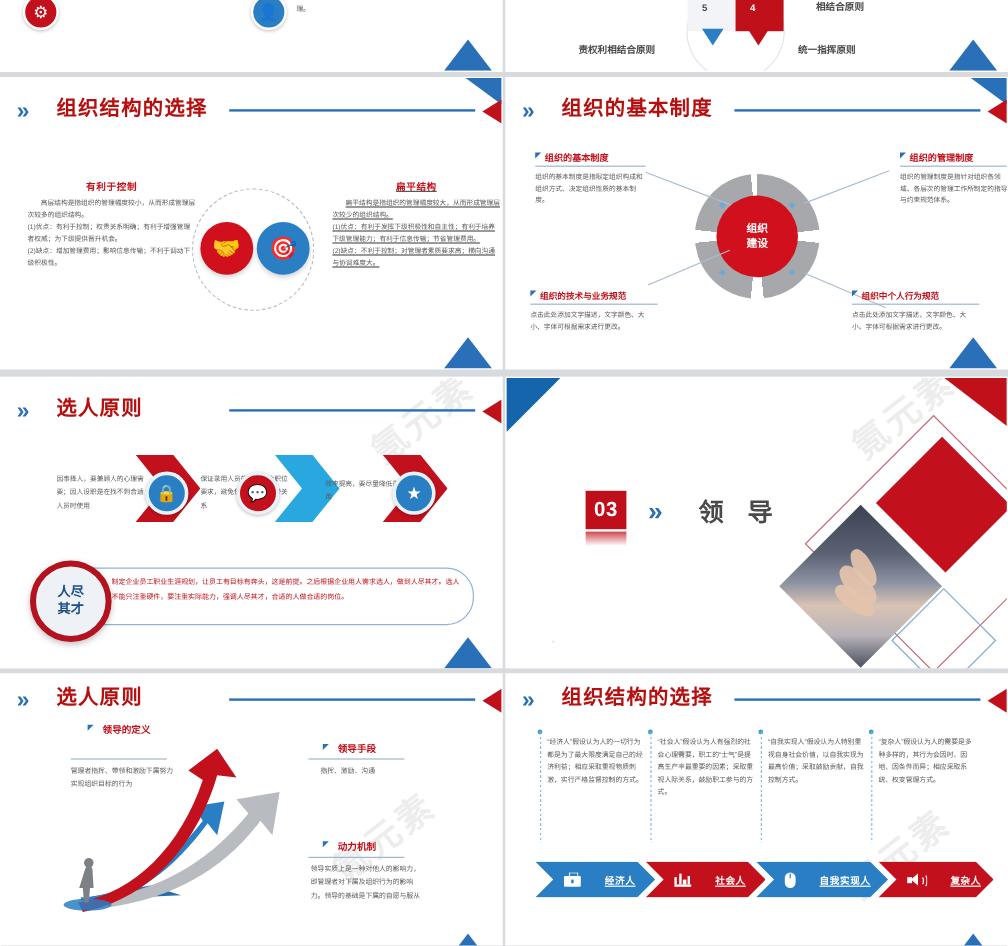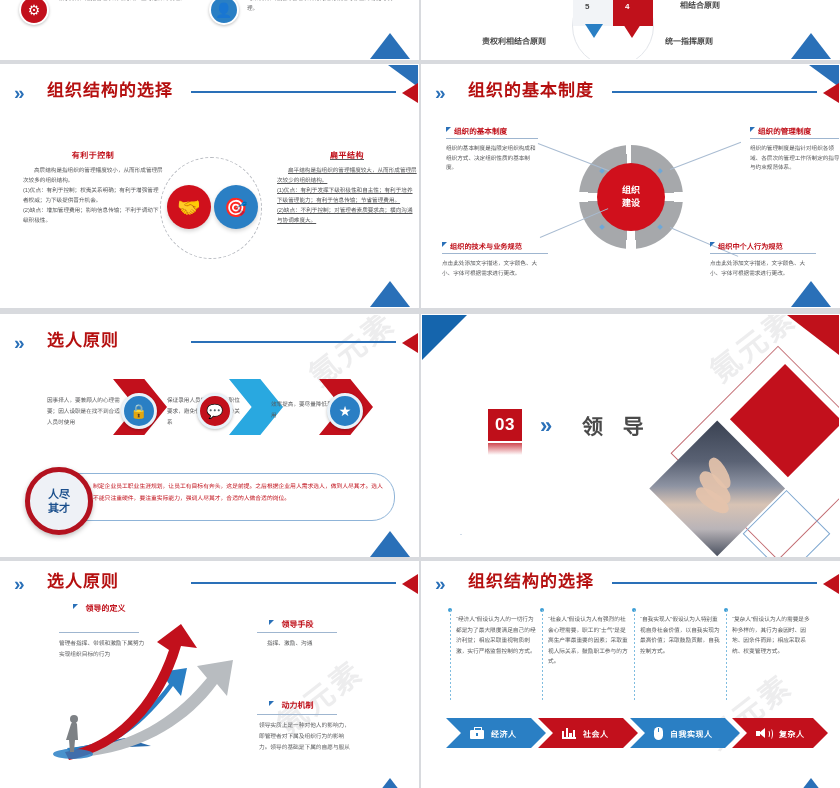"经济人" .banner .b-lbl { margin-left: 7px -> 20px; text-decoration: none -> underline }
